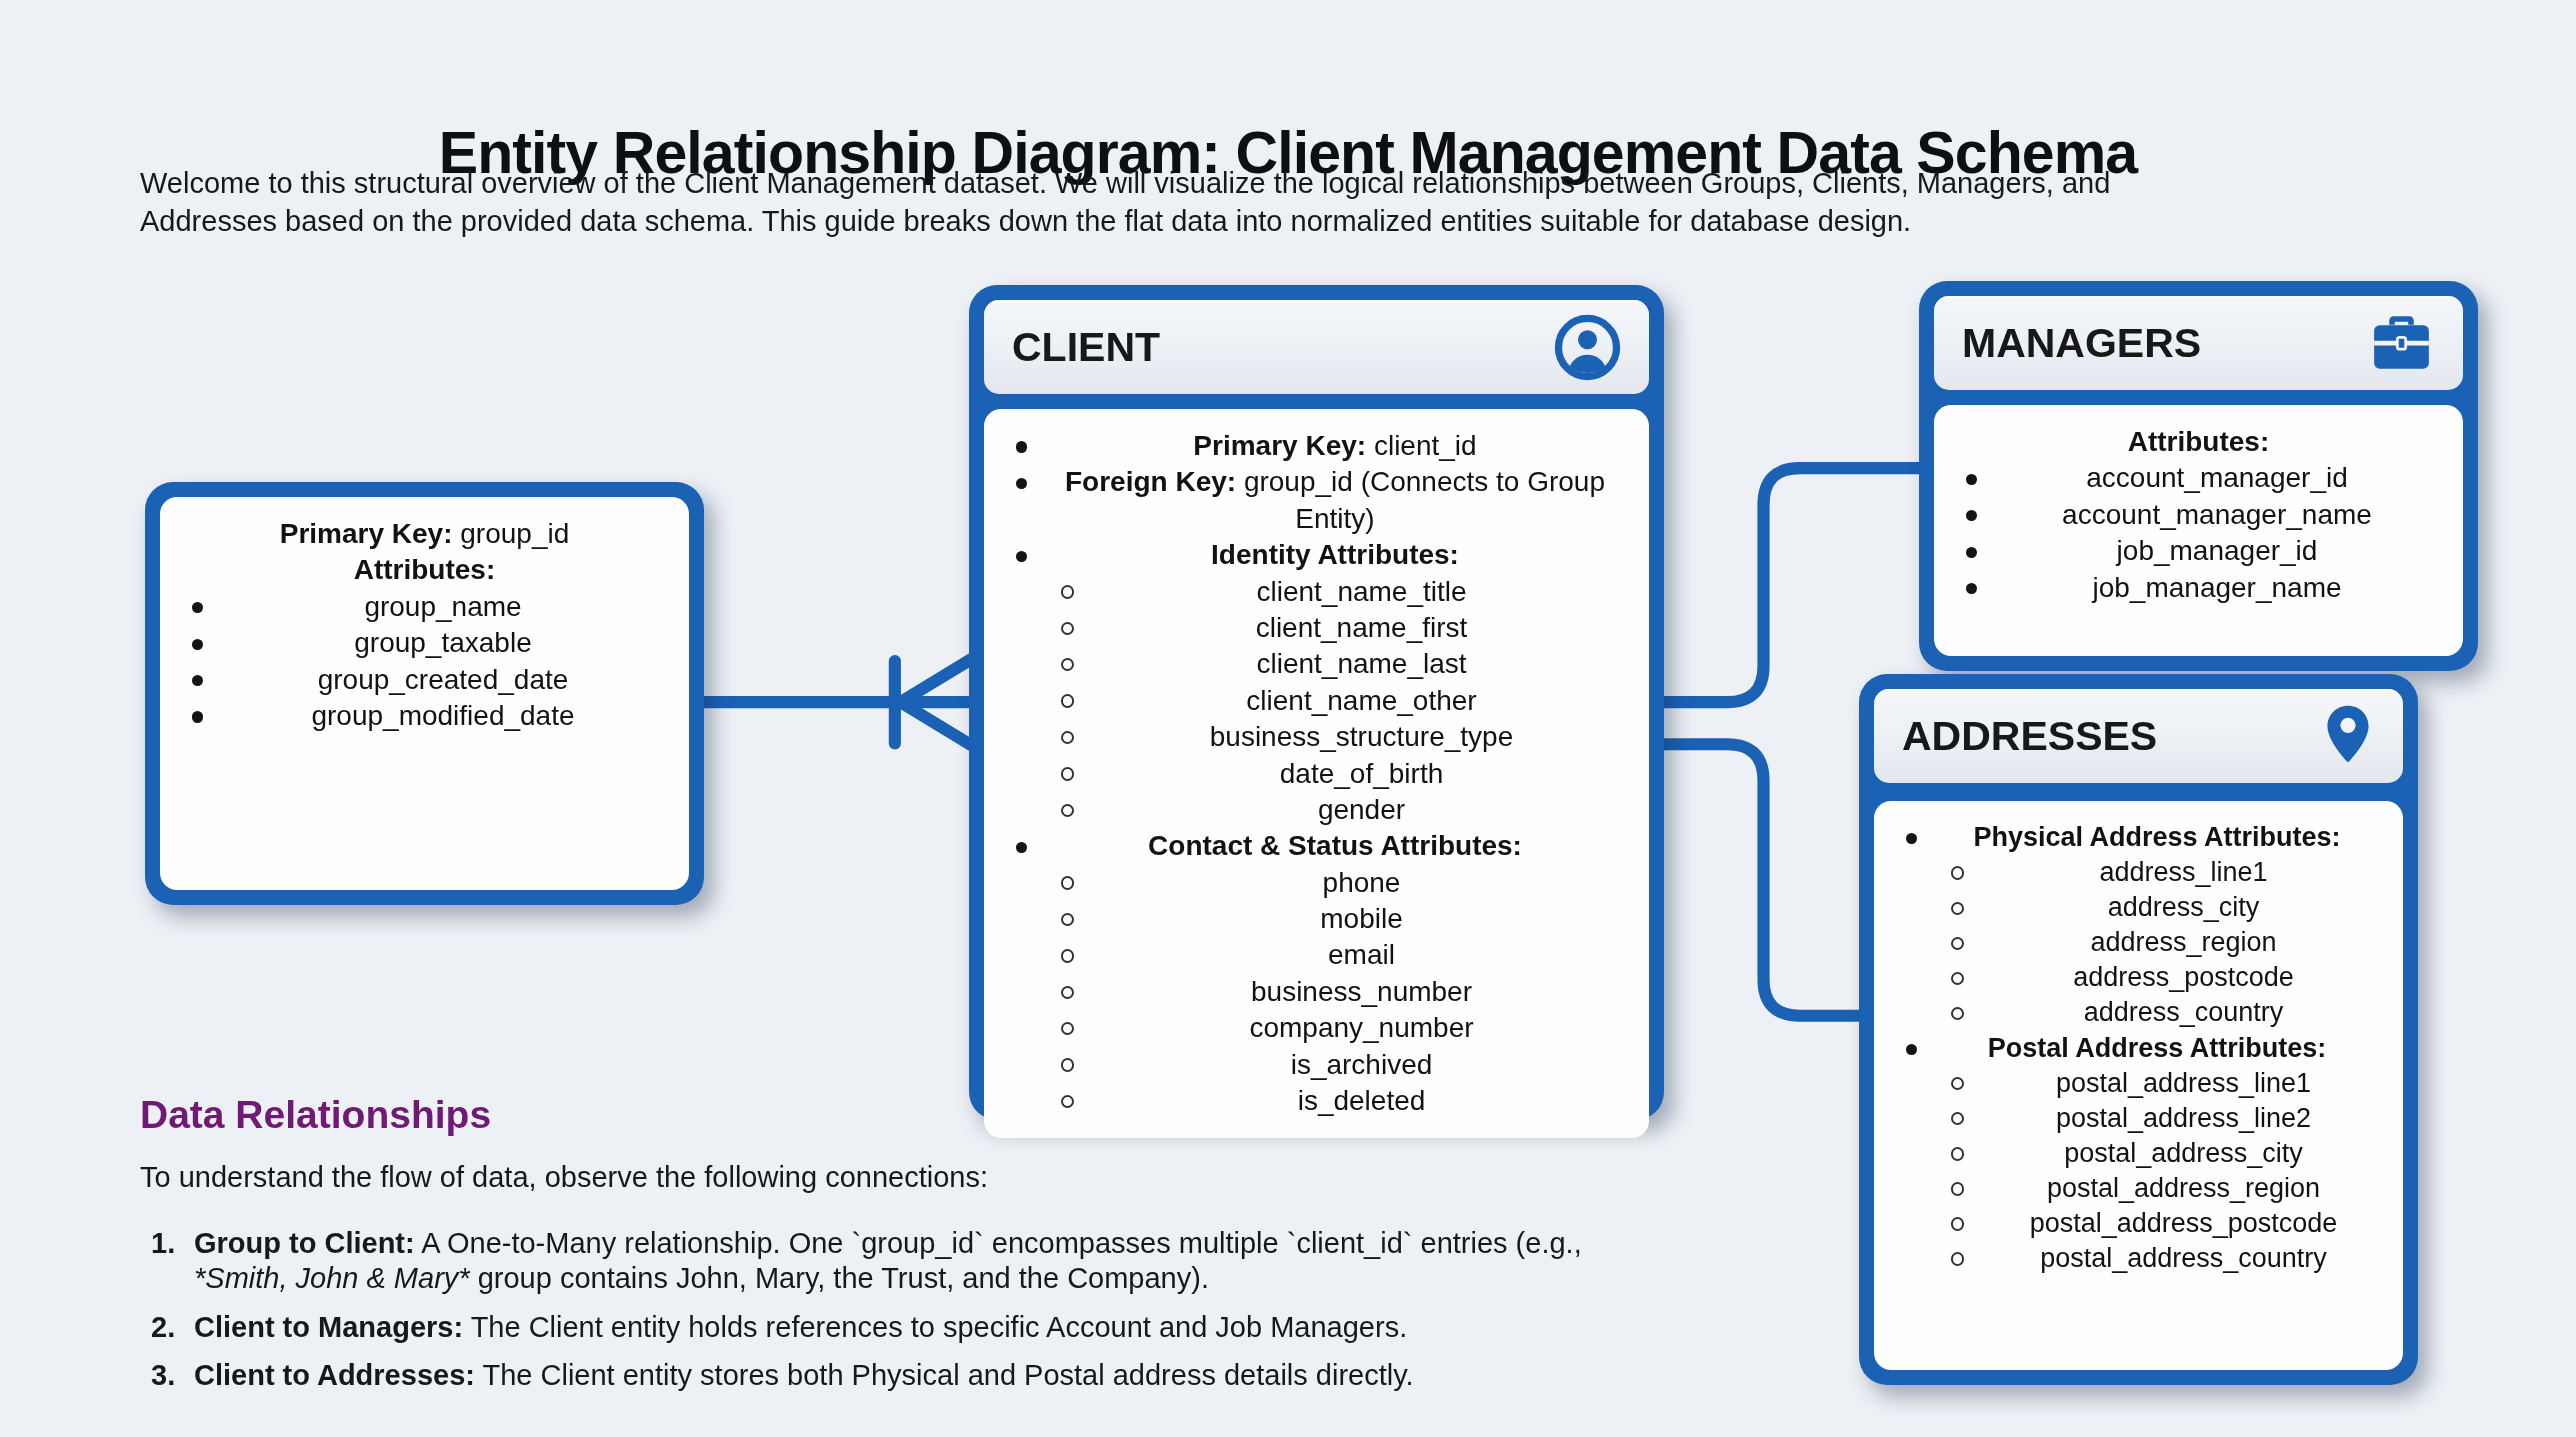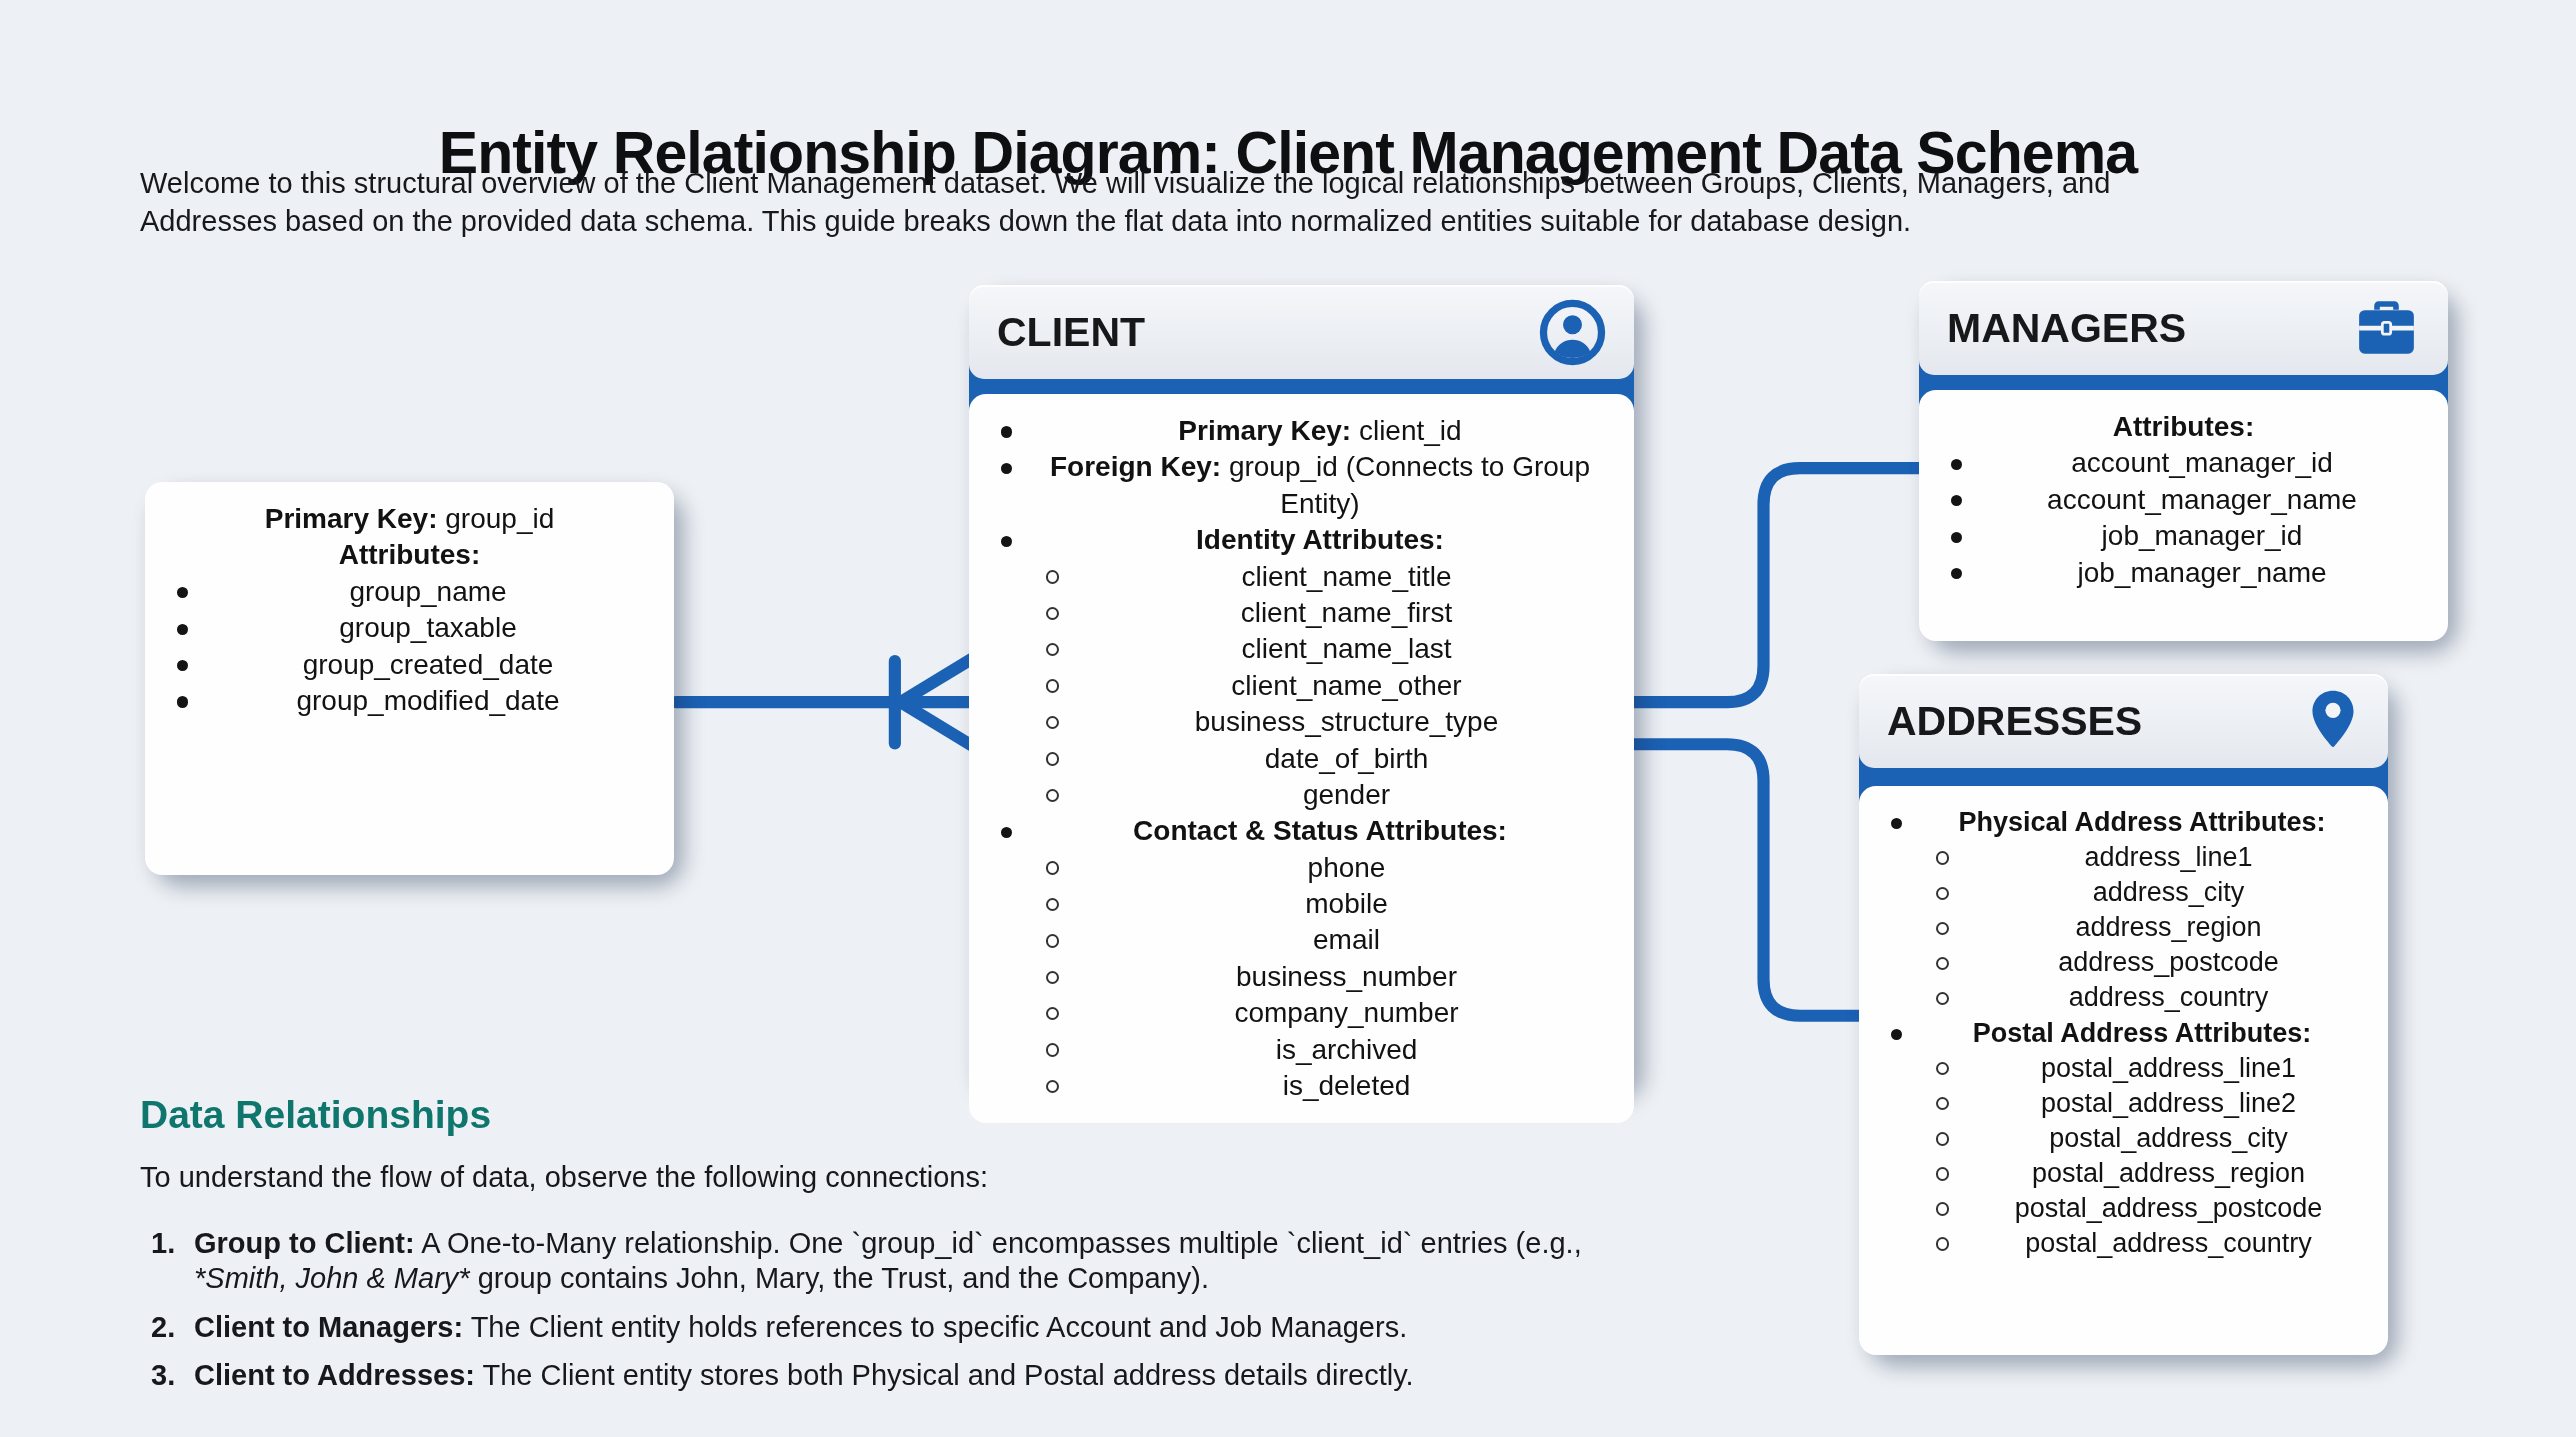"CLIENT" .entity { padding: none -> 15px }
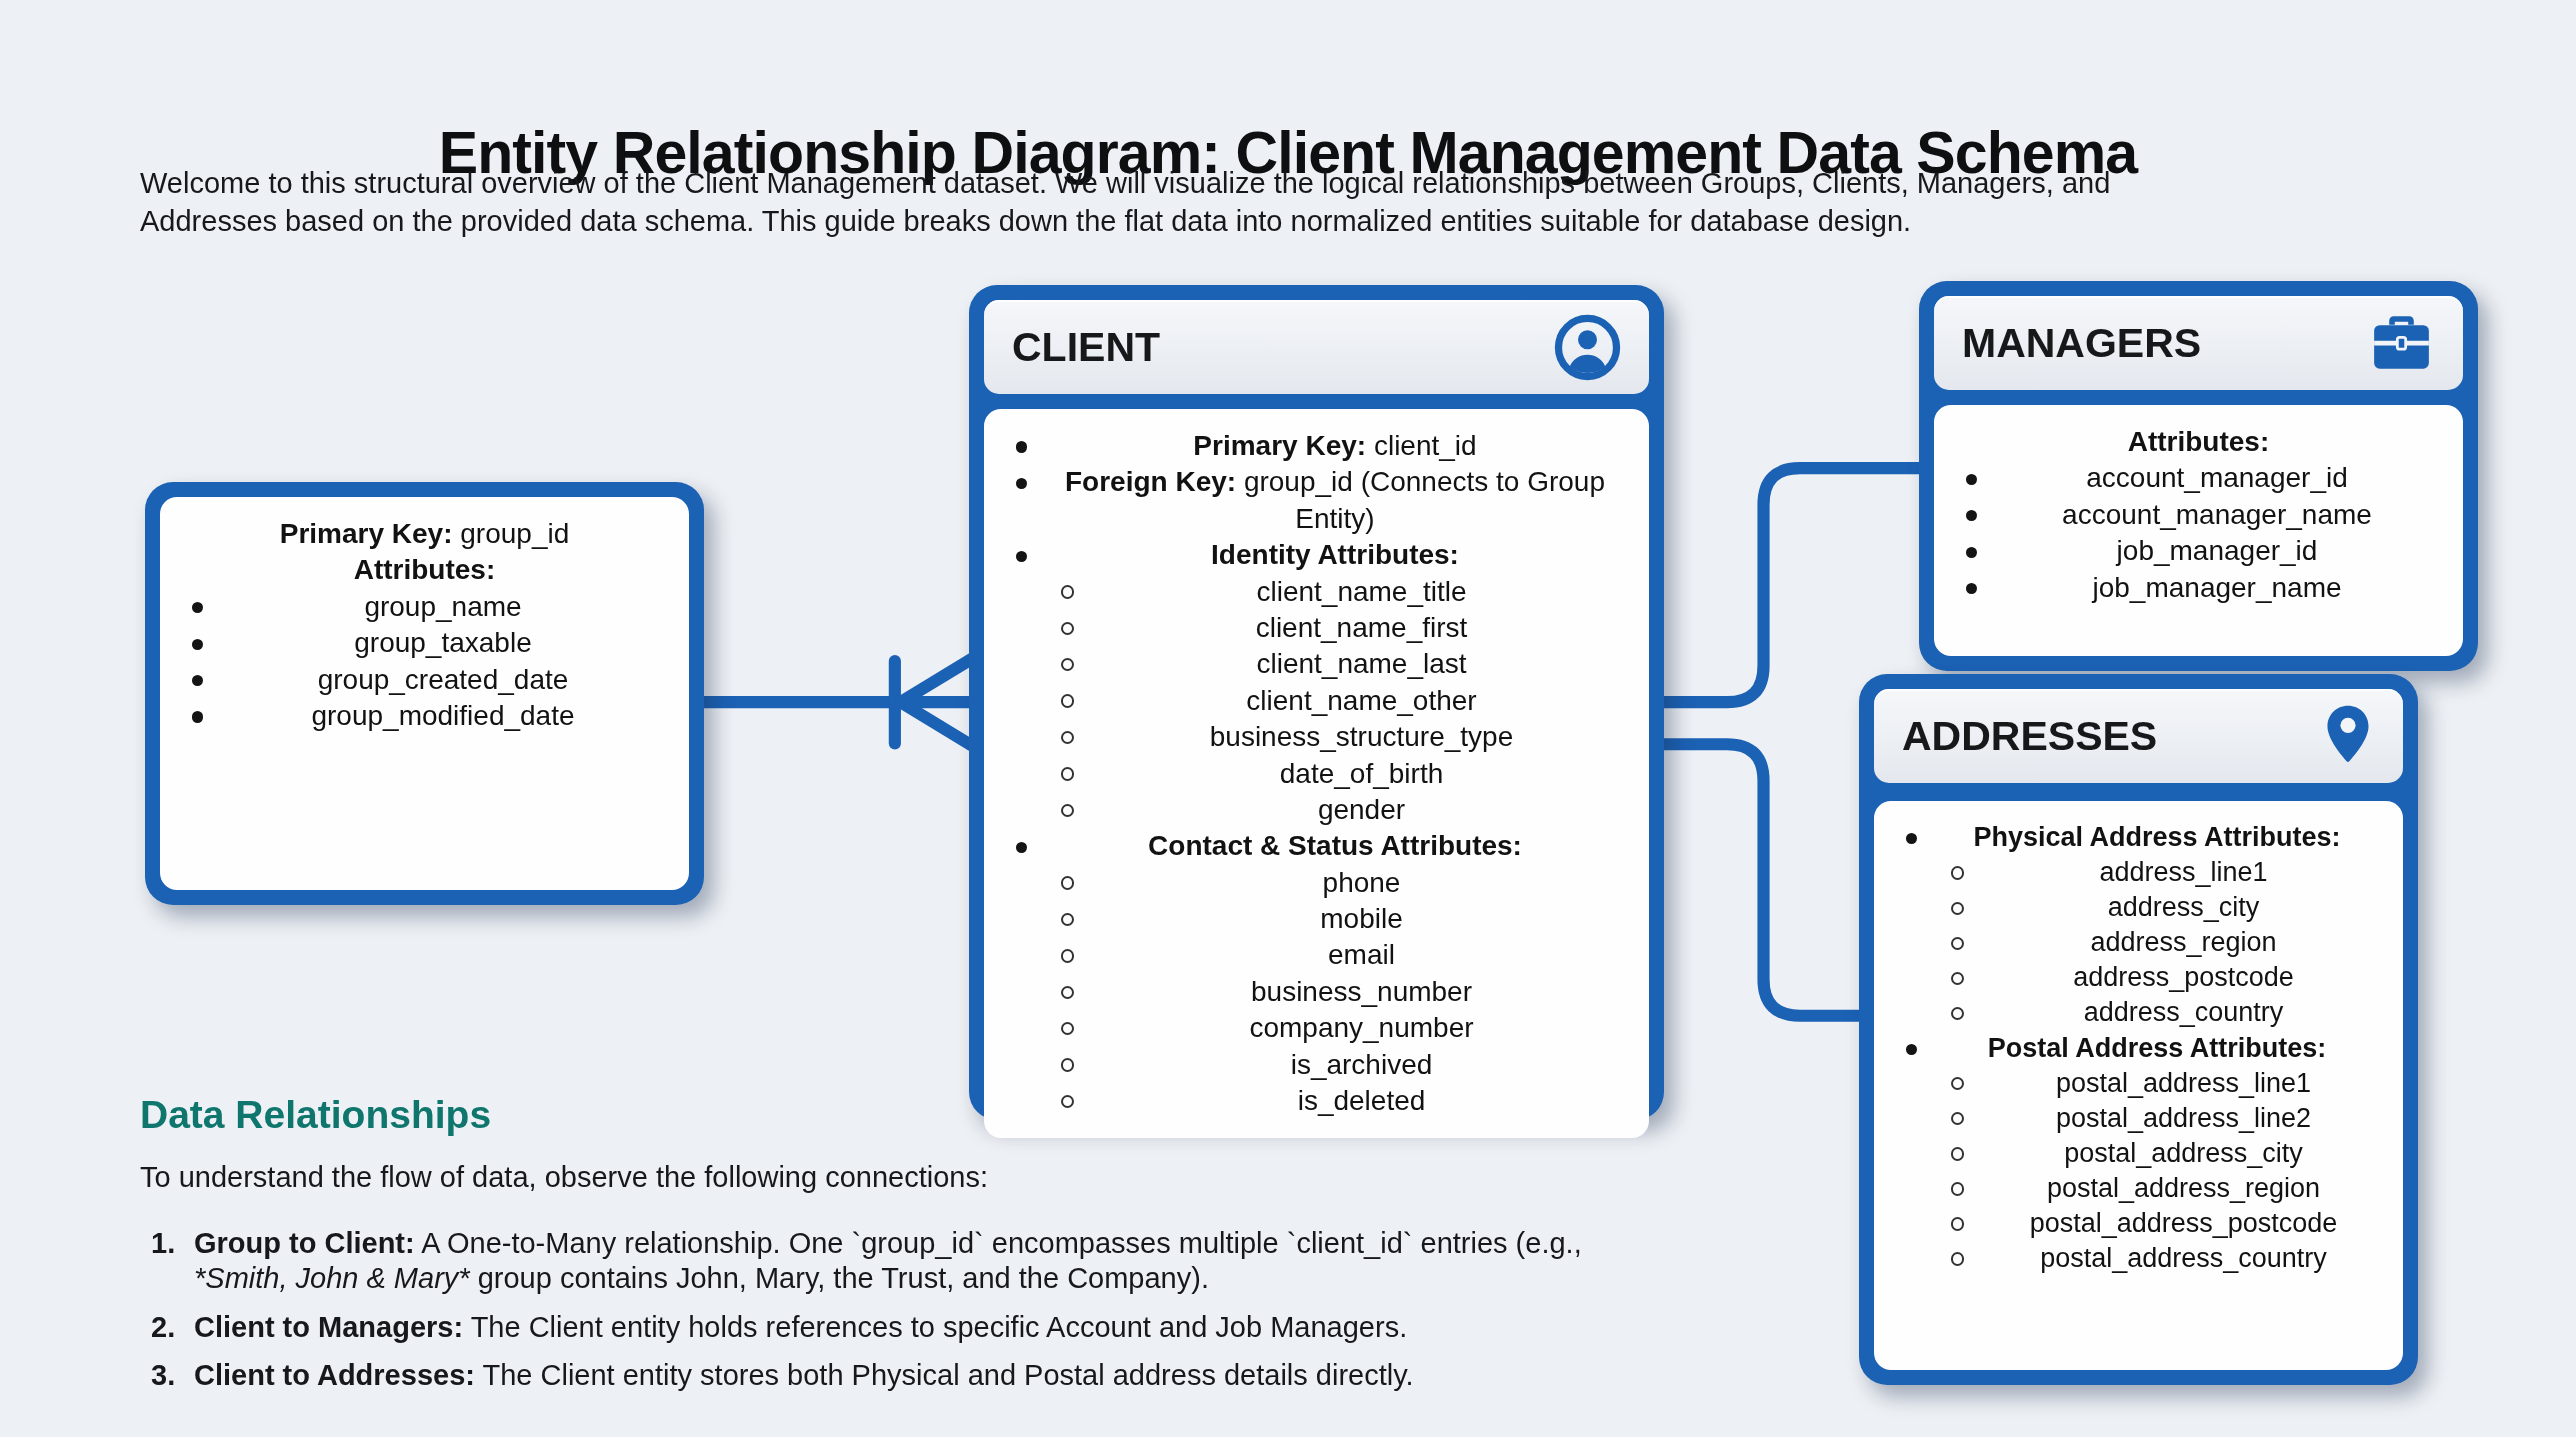"Data Relationships" .rel h2 { color: #0f766e -> #701a75 }
